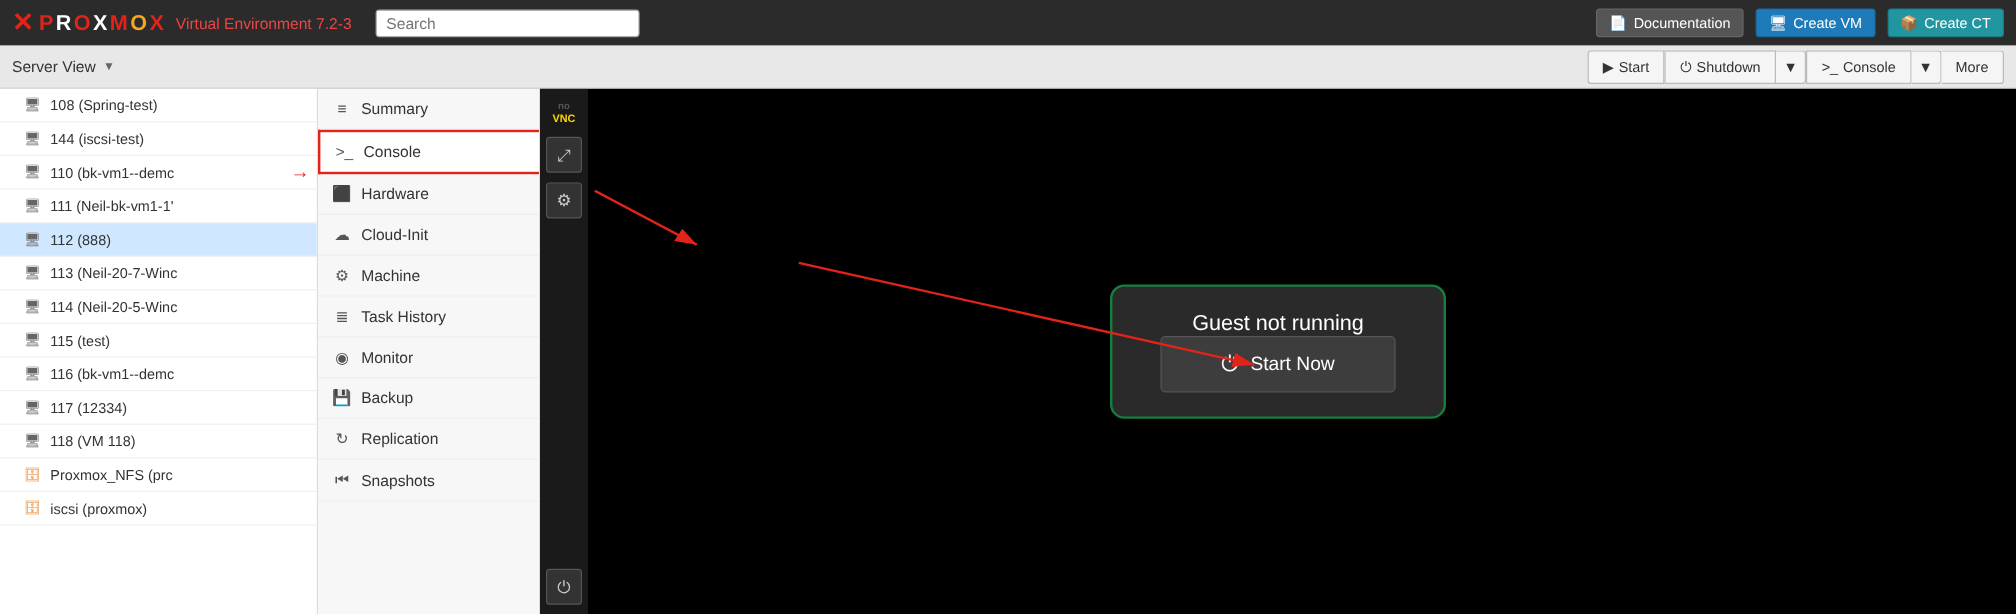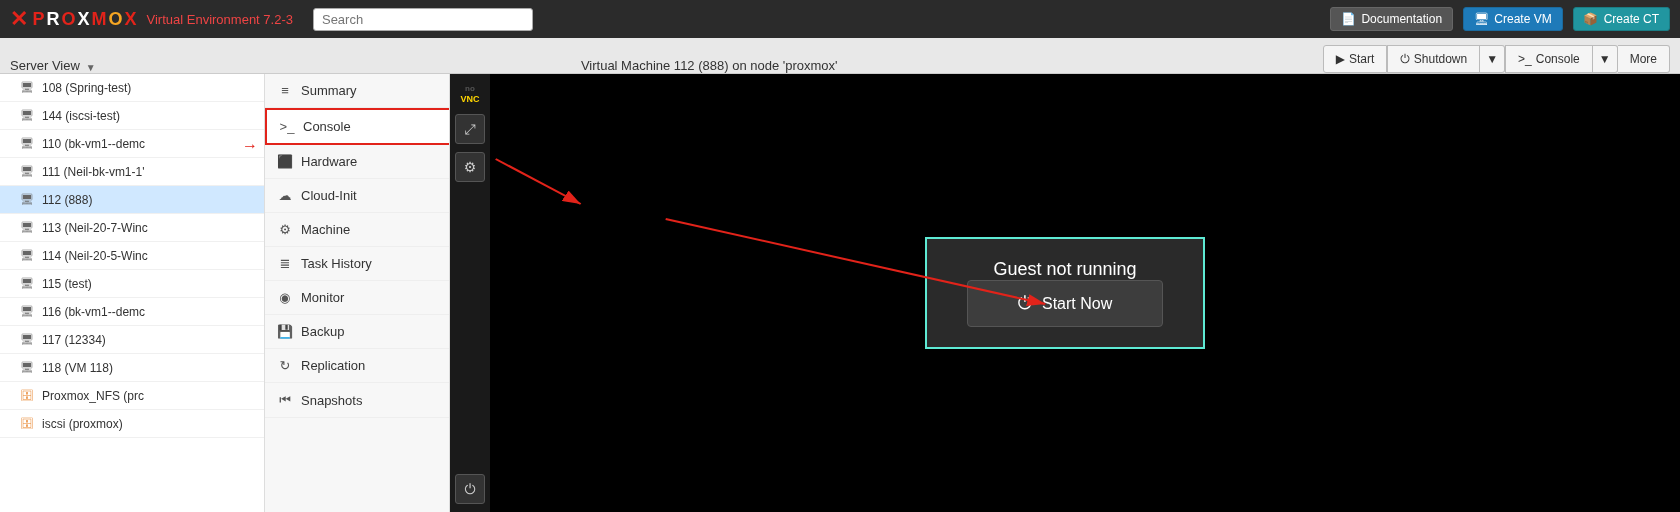"Server View" .subbar { align-items: flex-end -> center }
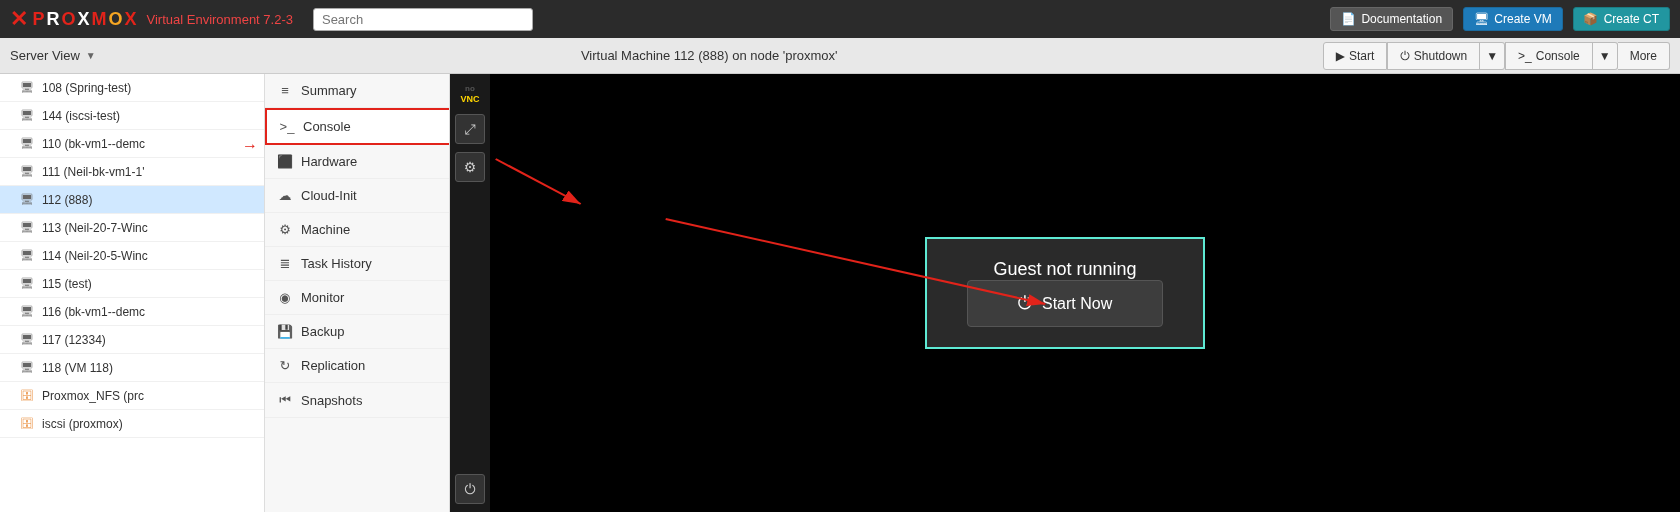"Virtual Machine 112 (888) on" span.vm-title { html: <span>Virtual Machine 112 (888) on node 'proxmox'</span> -> none }
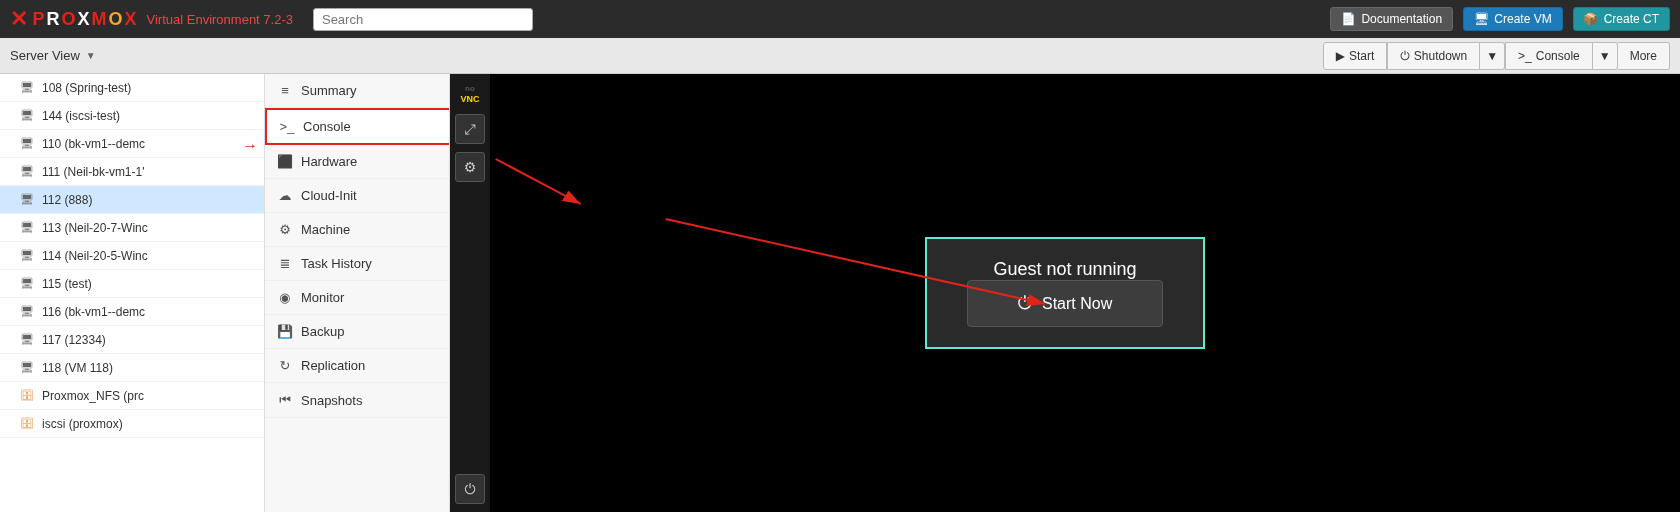"Guest not running" .guest-overlay { border: 2px solid #5eead4 -> 2px solid #15803d; border-radius: 0 -> 12px }
